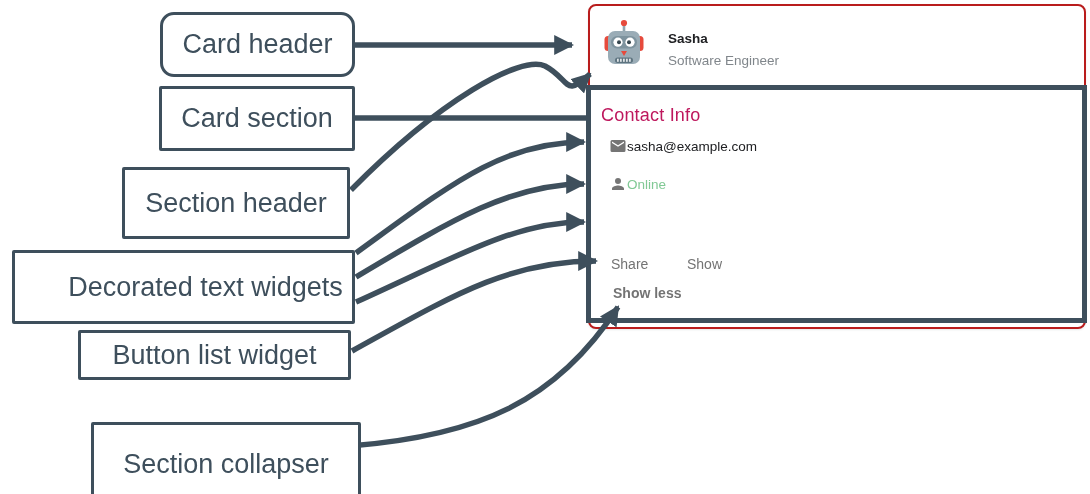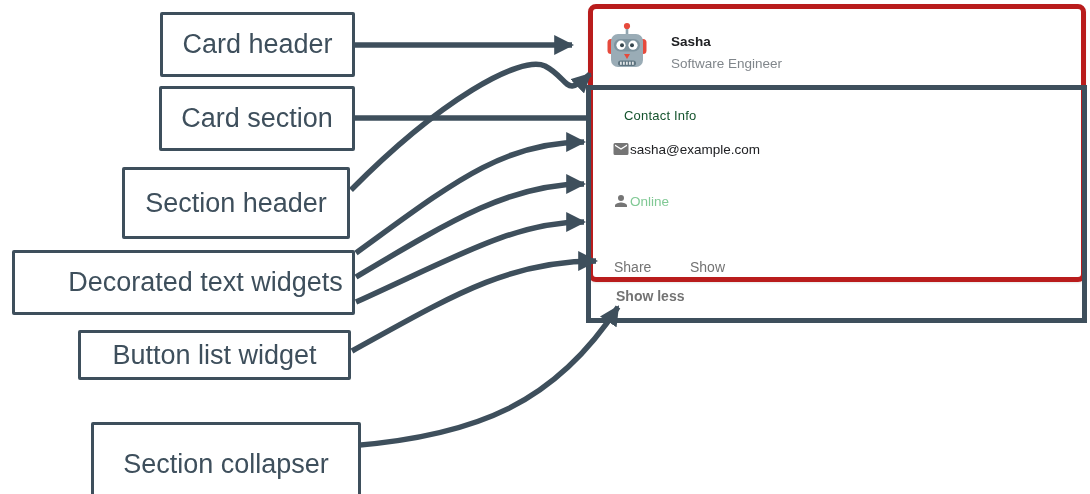"Card header" div.lbl { border-radius: none -> 14px }
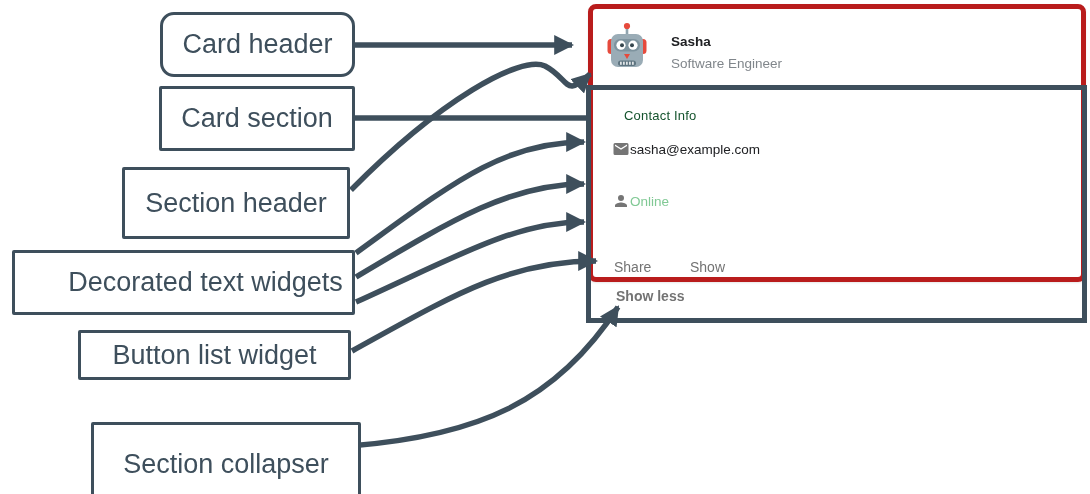"Sasha" .card { border: 5px solid #b91c1c -> 2px solid #b91c1c; height: 278px -> 325px }
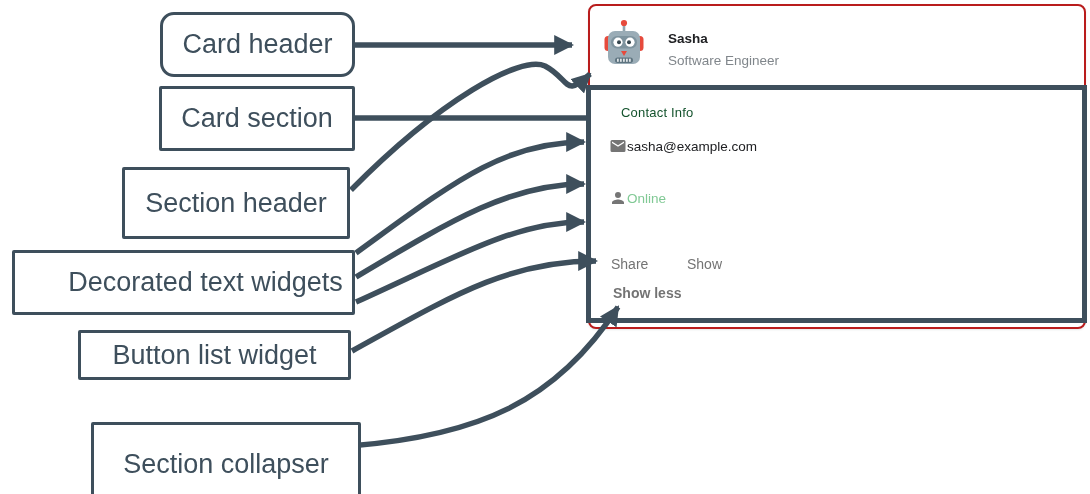"Contact Info" .sec-title { color: #14532d -> #be185d; font-size: 13px -> 18px; left: 31px -> 11px }
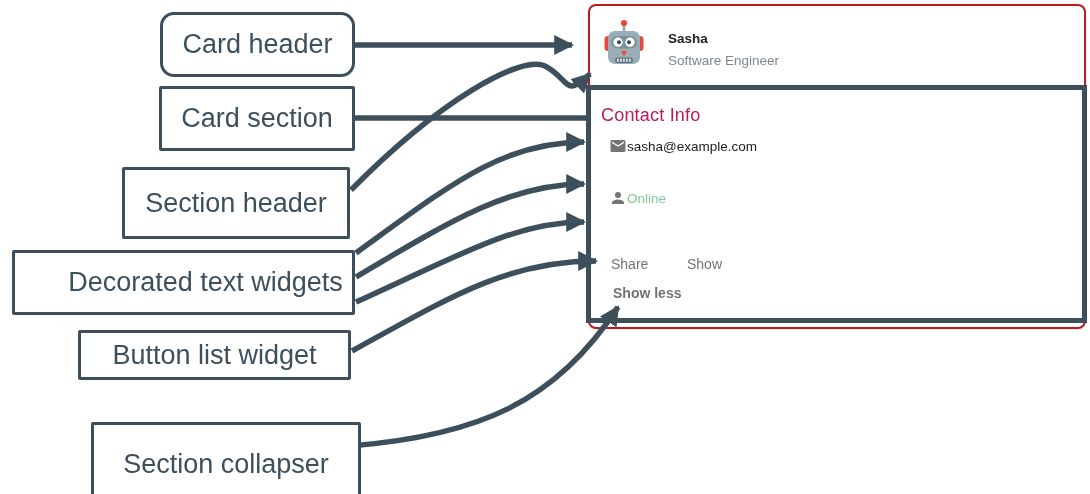"Online" .row-2 { top: 182px -> 168px }
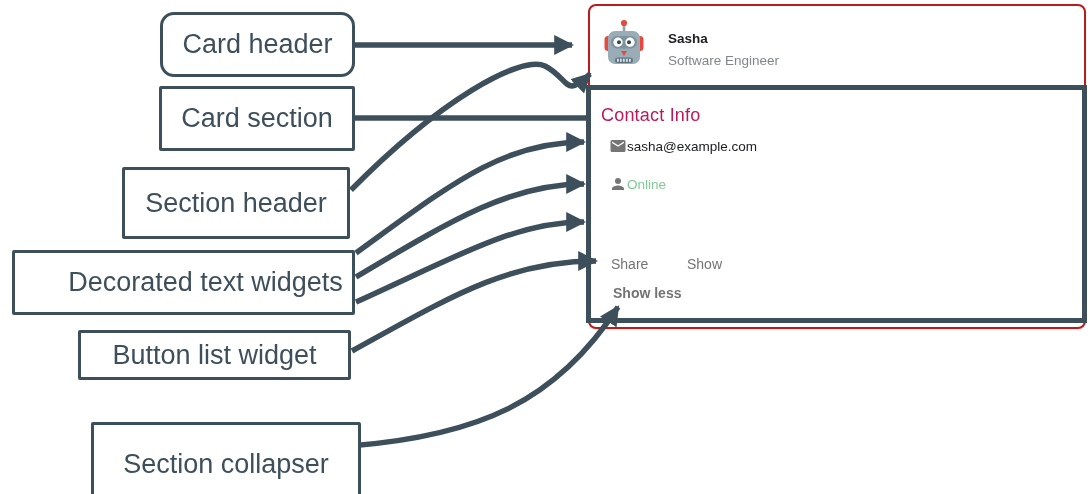"Decorated text widgets" div.lbl { height: 65px -> 74px }
